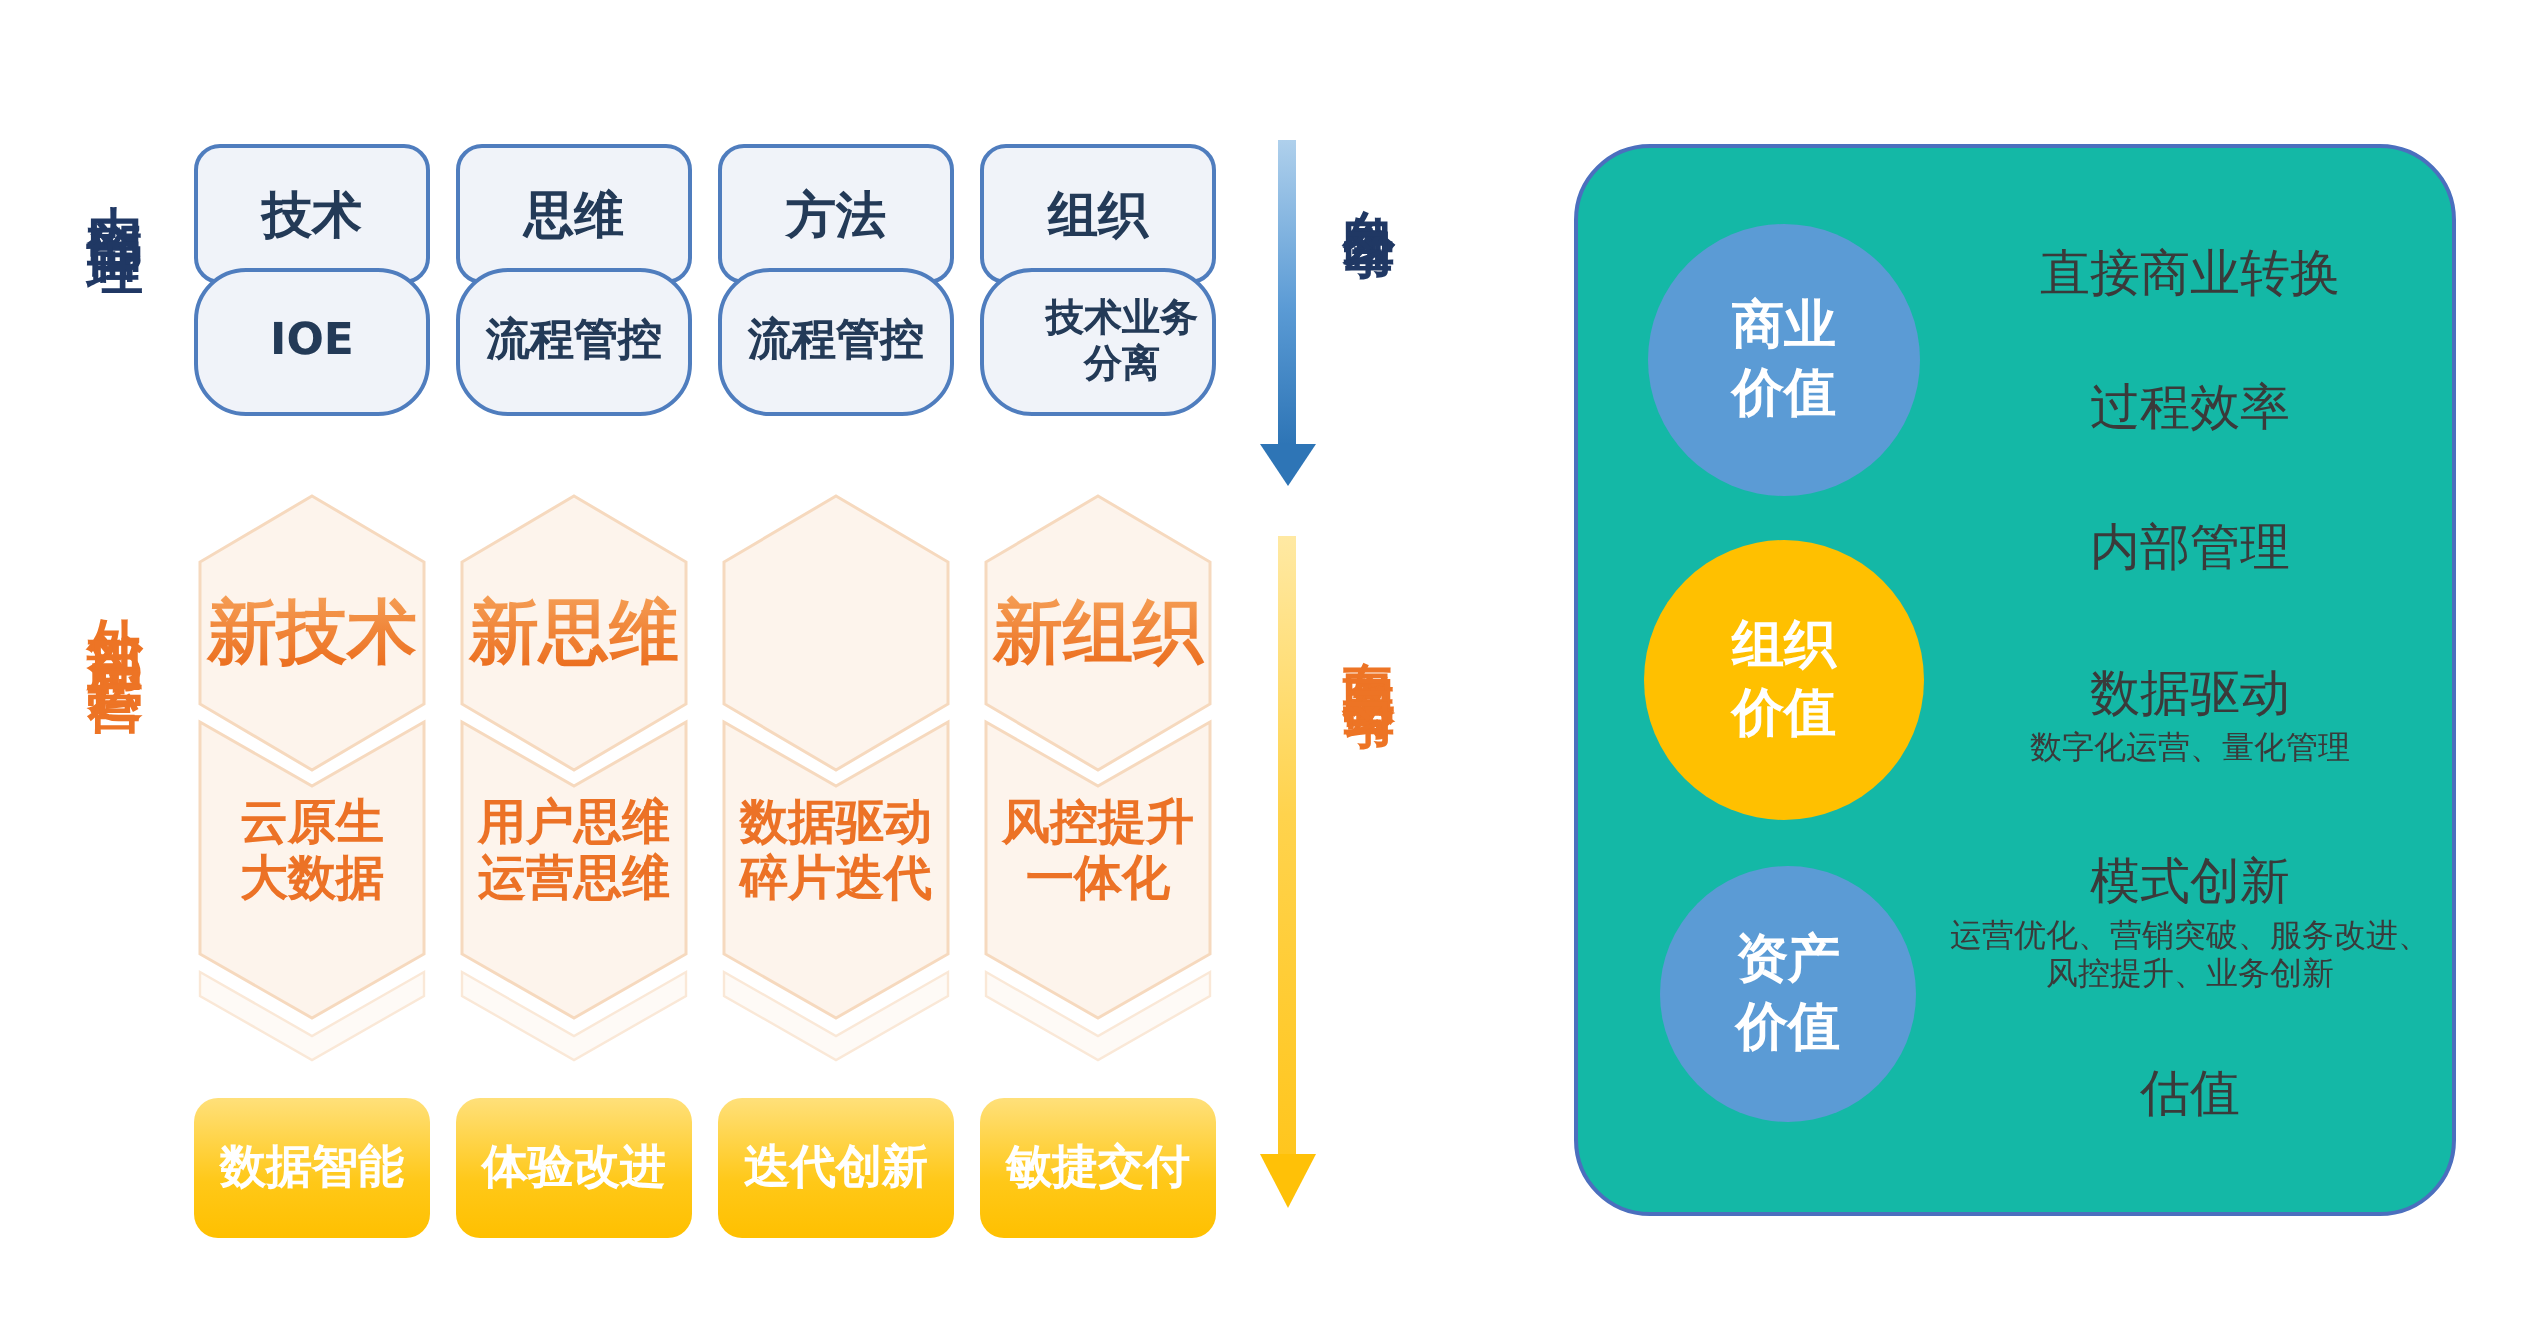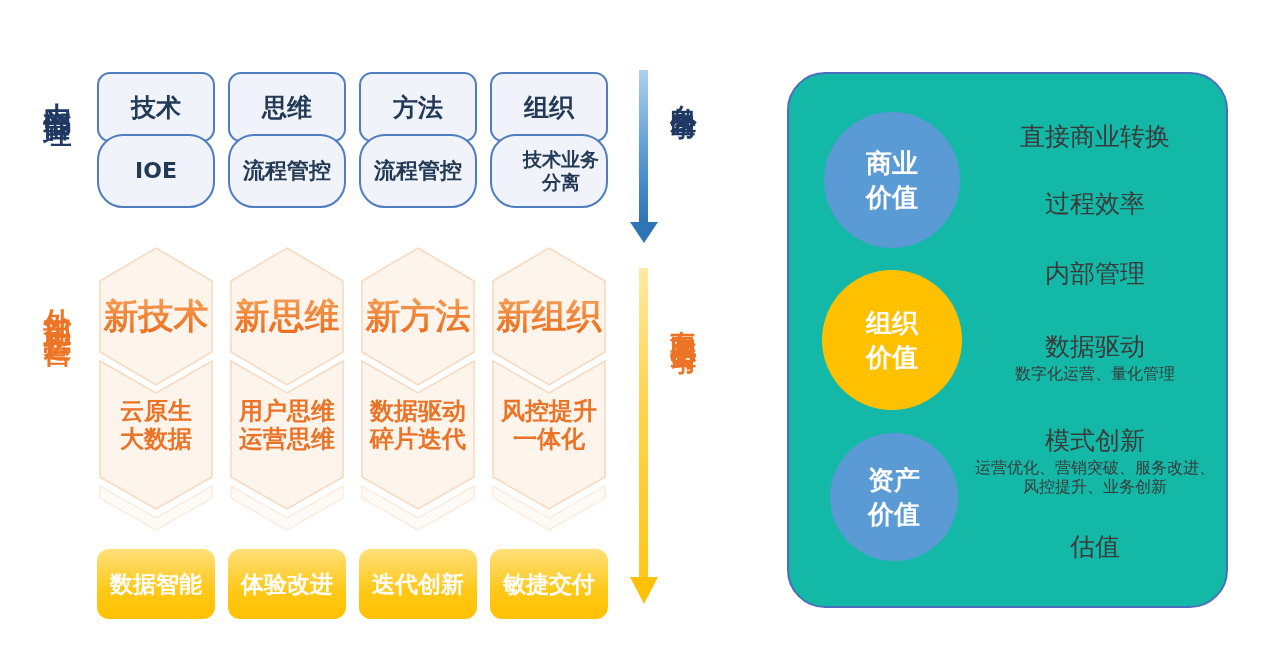"新方法" div.hex-title { html: <div>新方法</div> -> none }
